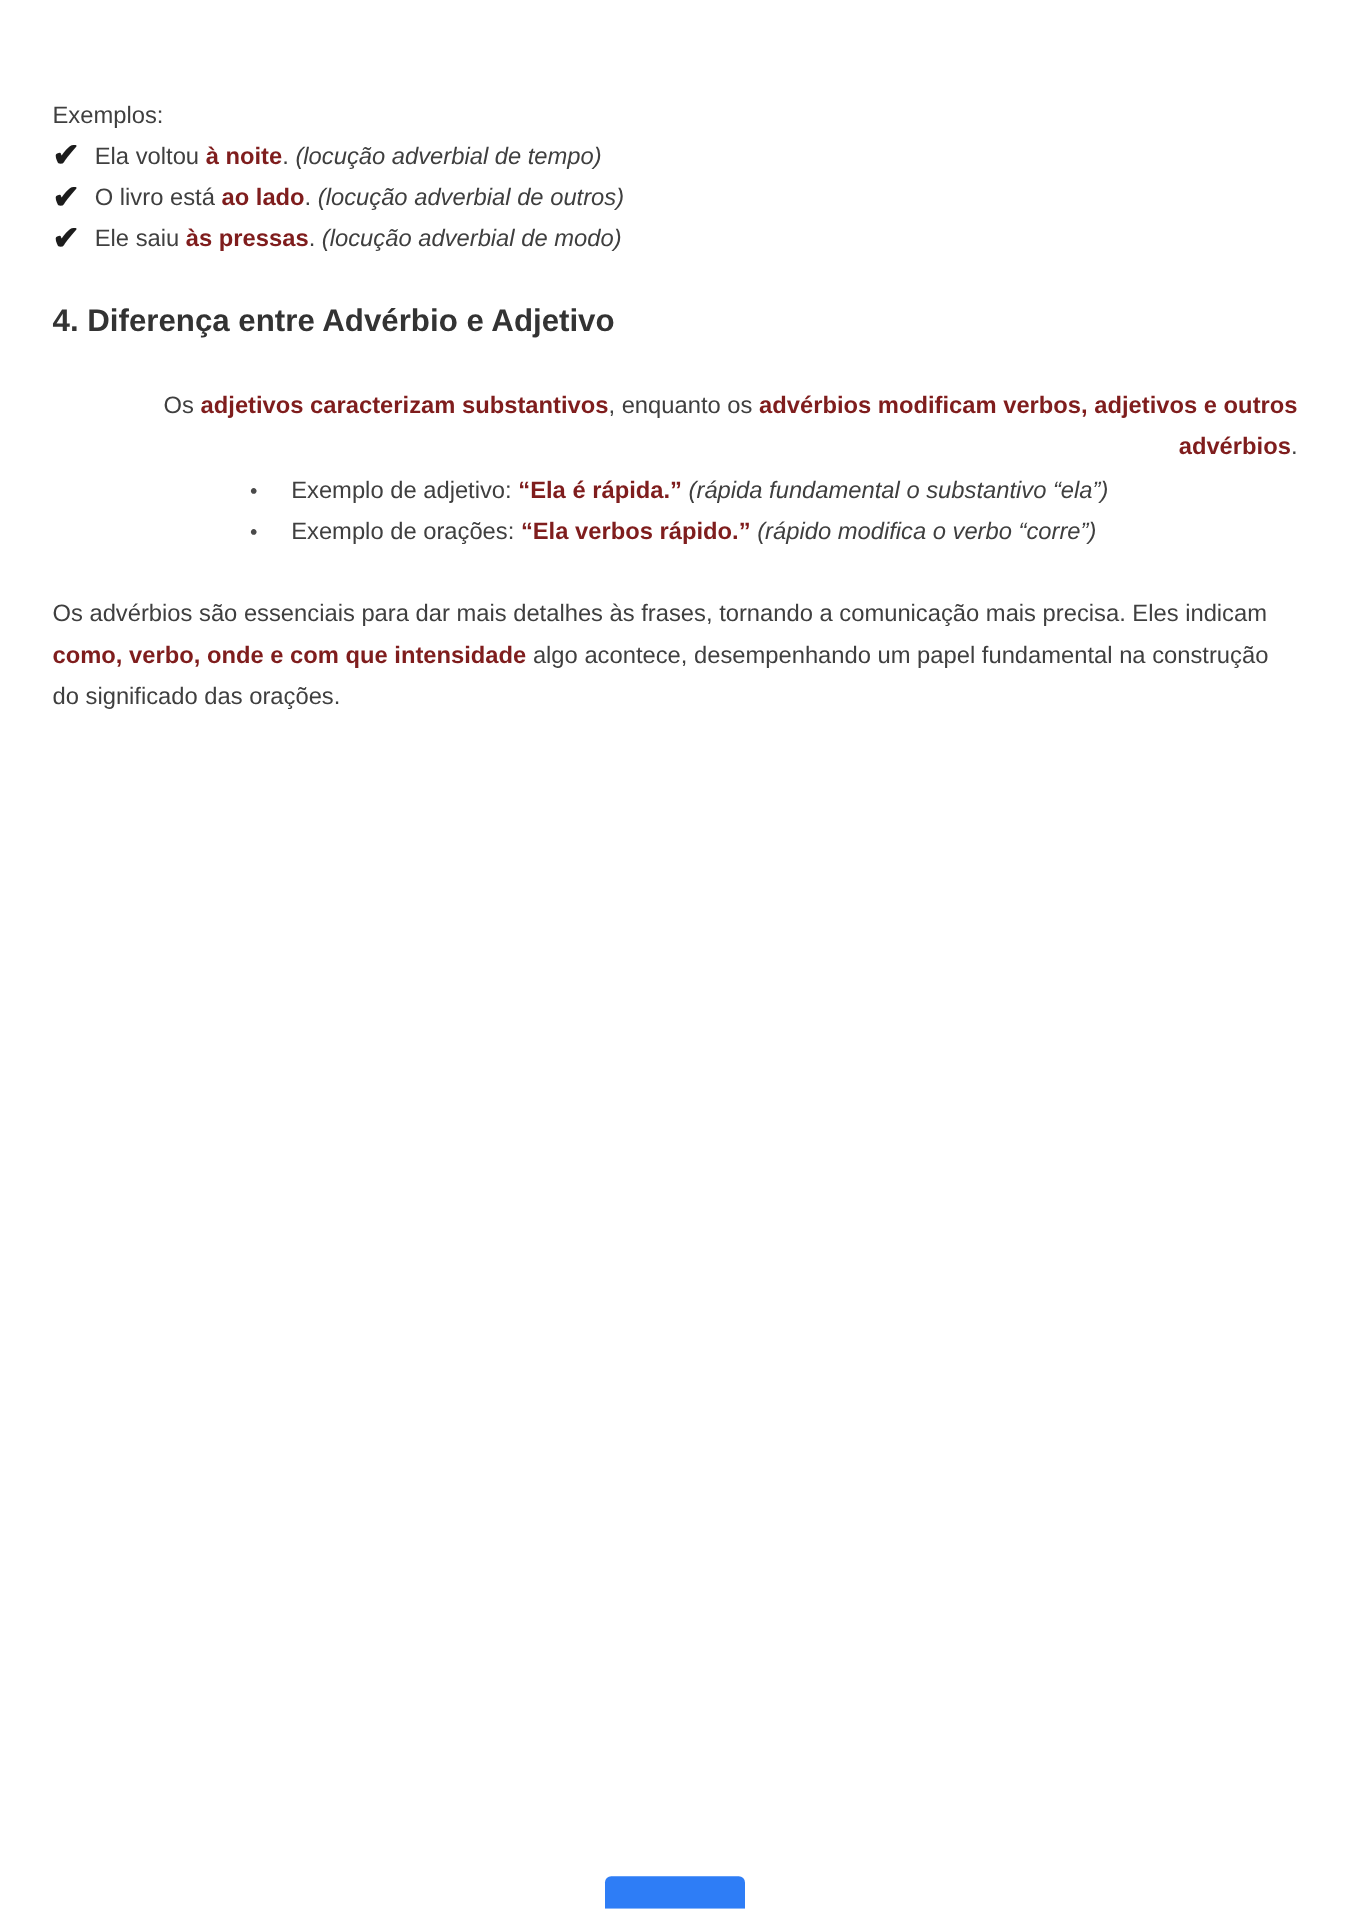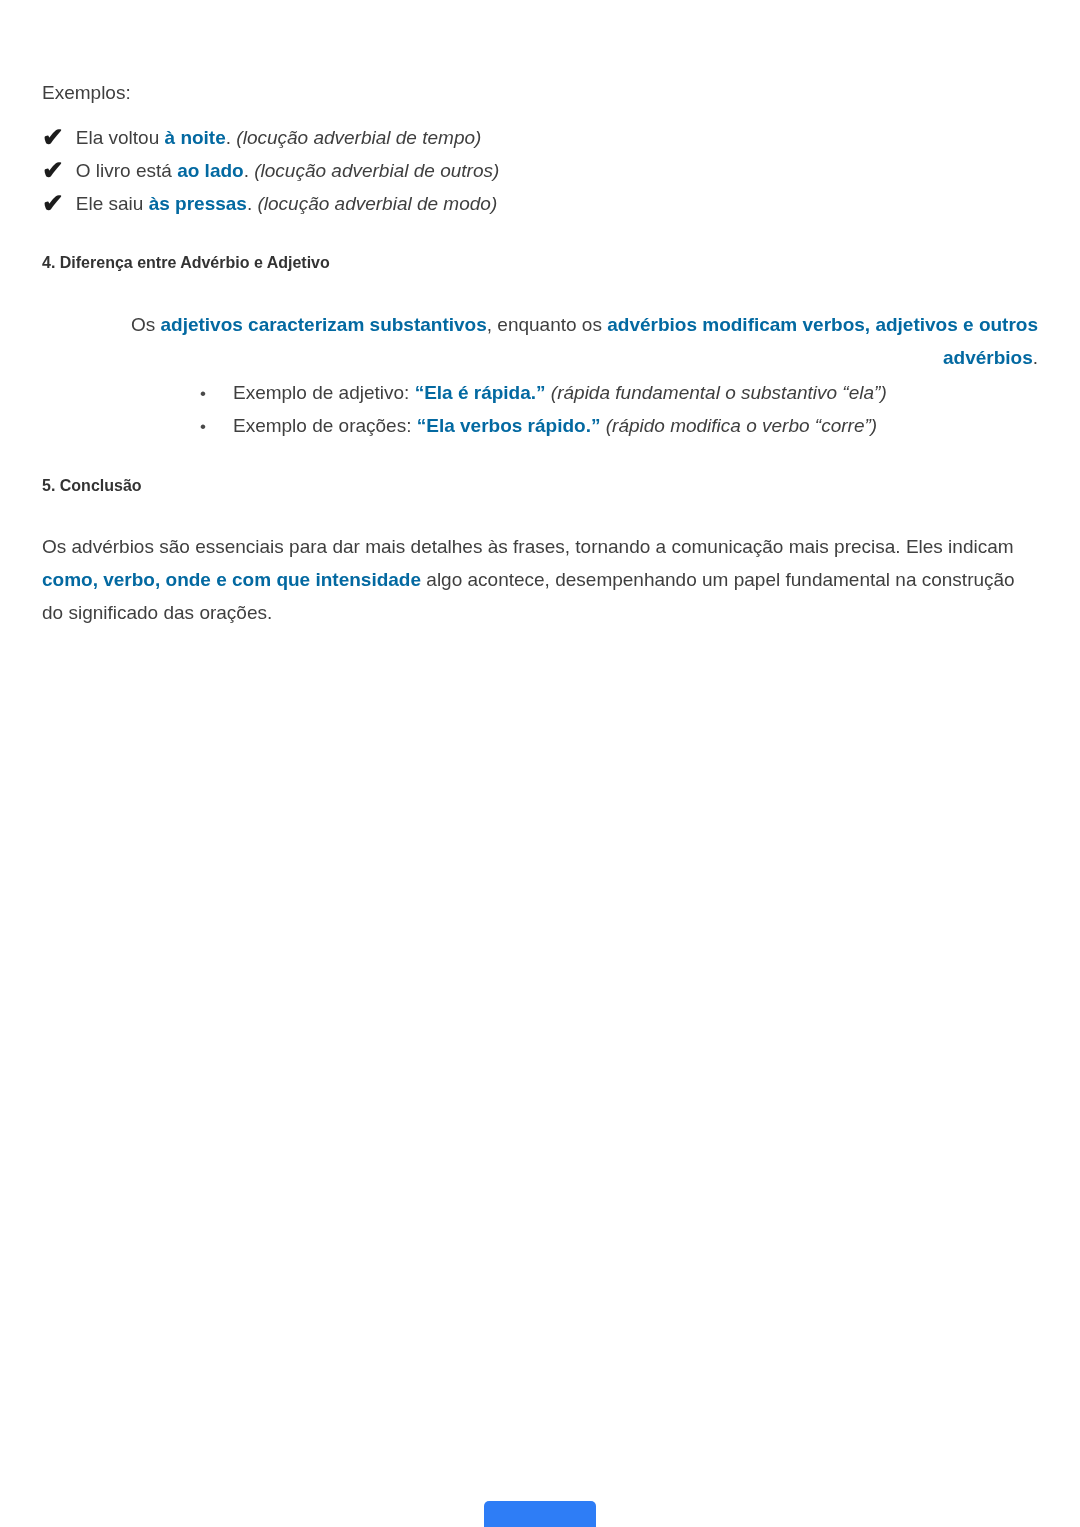"Exemplos:" .label-line { margin-bottom: 12px -> 0 }
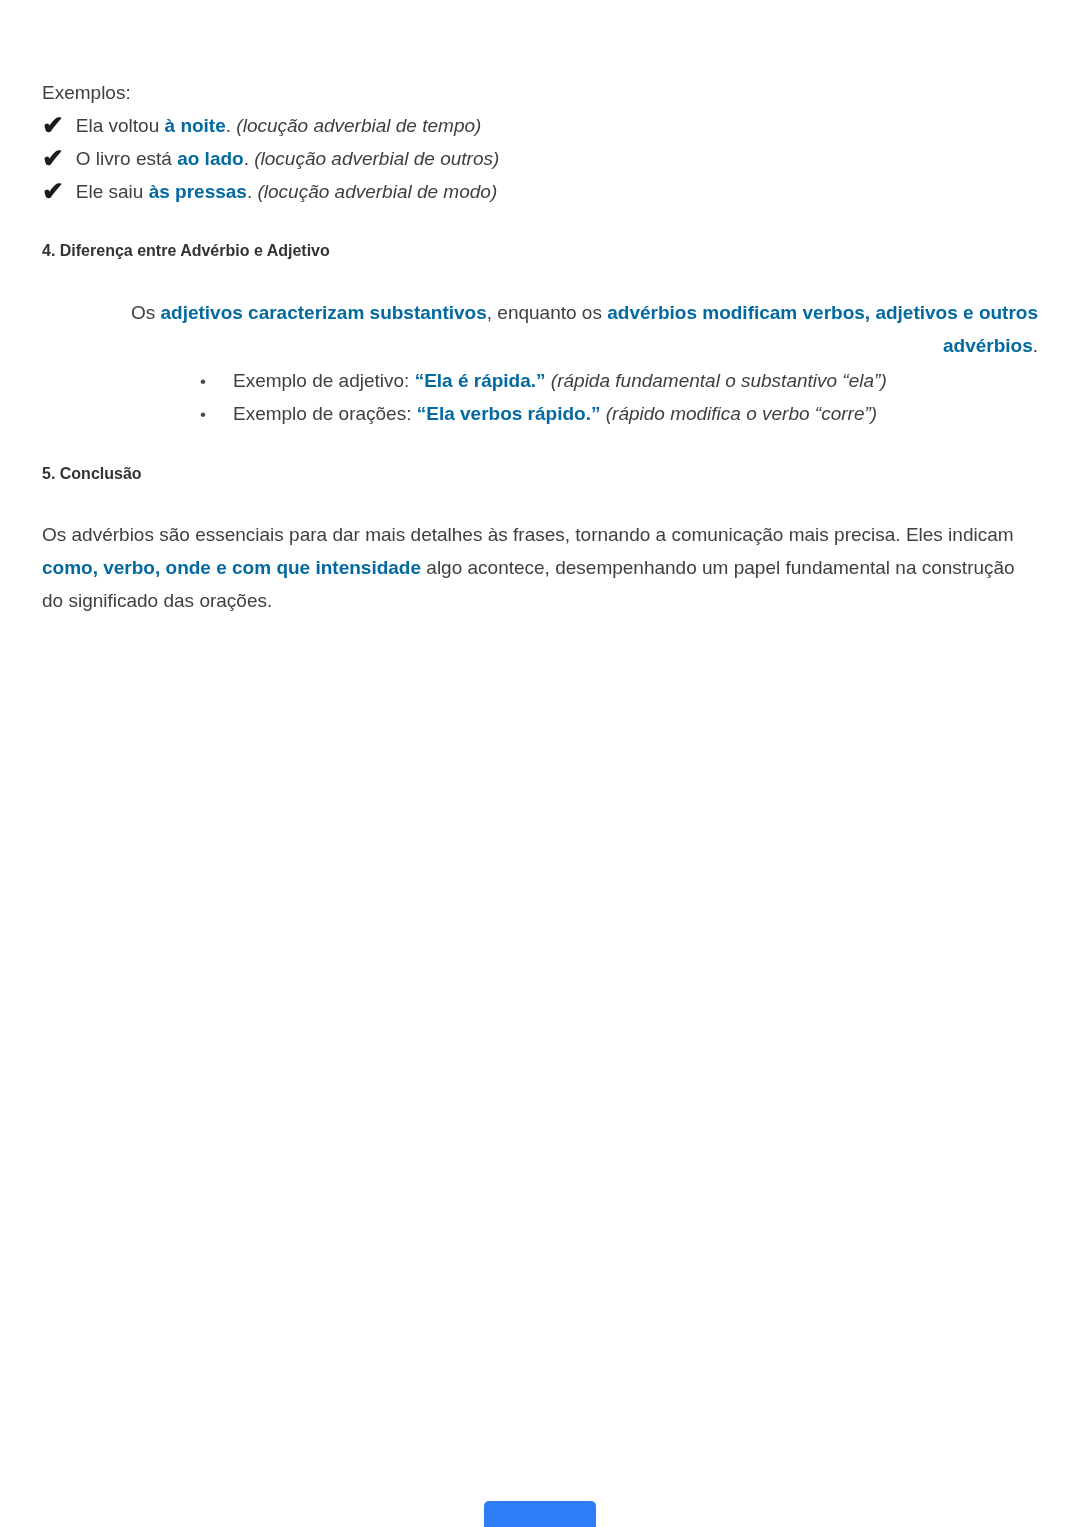"à noite" .b { color: #0369a1 -> #7f1d1d }
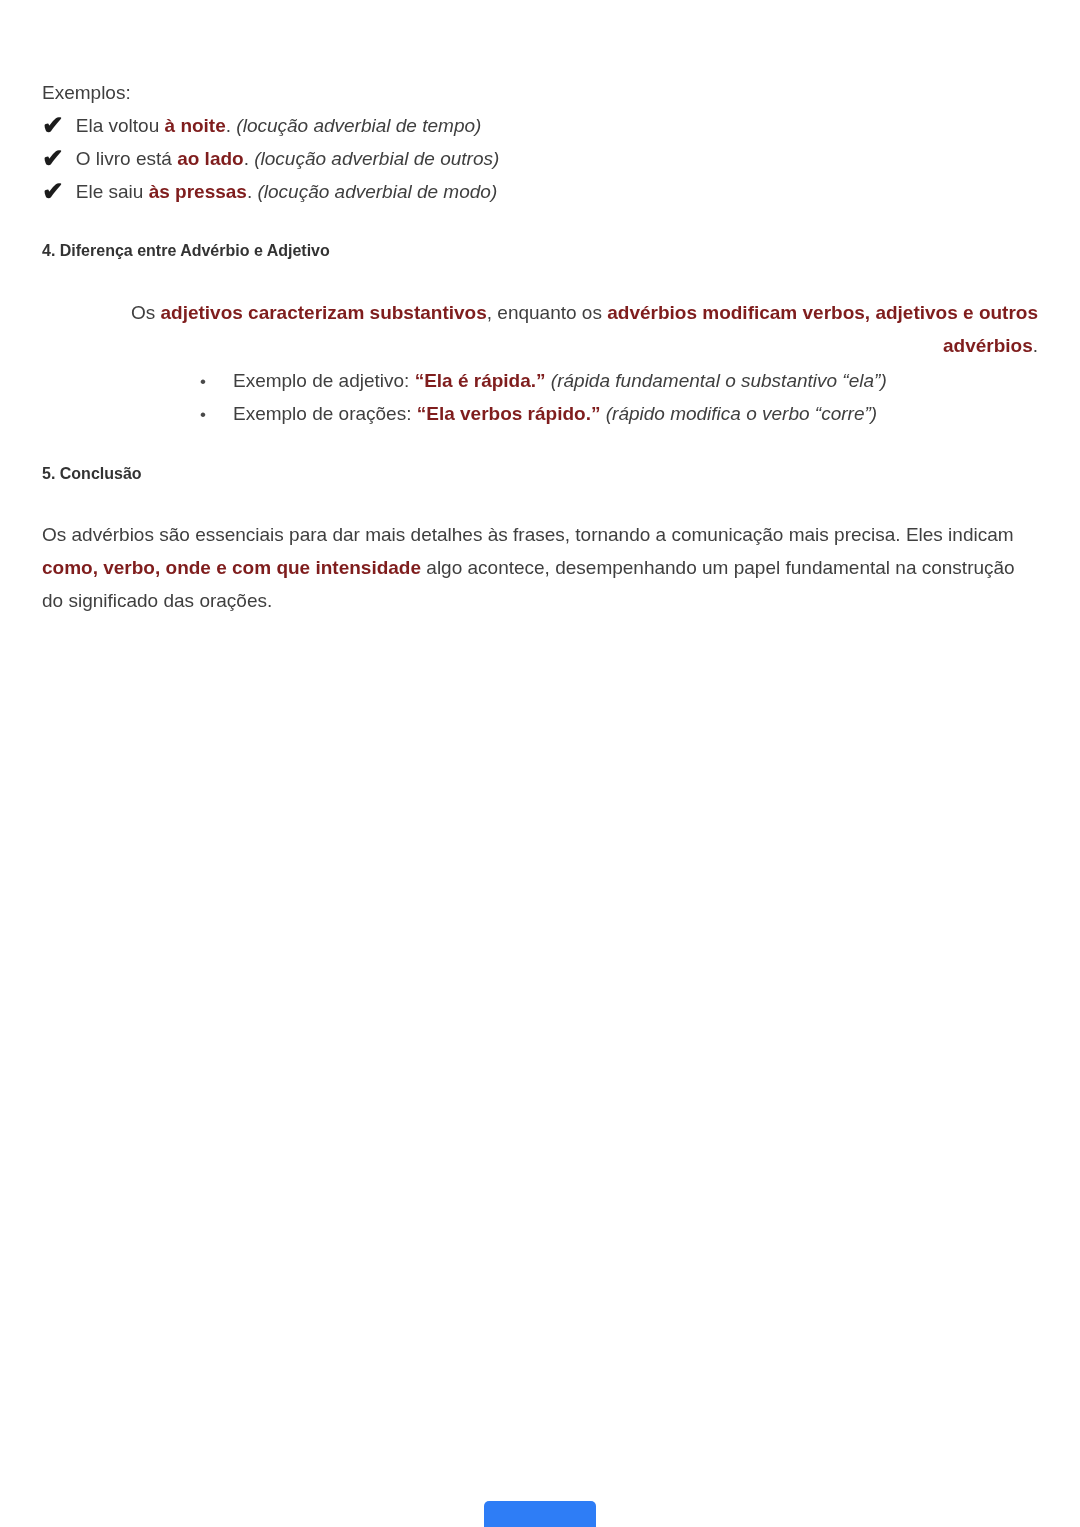"4. Diferença entre Advérbio e" h3 { font-size: 16px -> 25px }
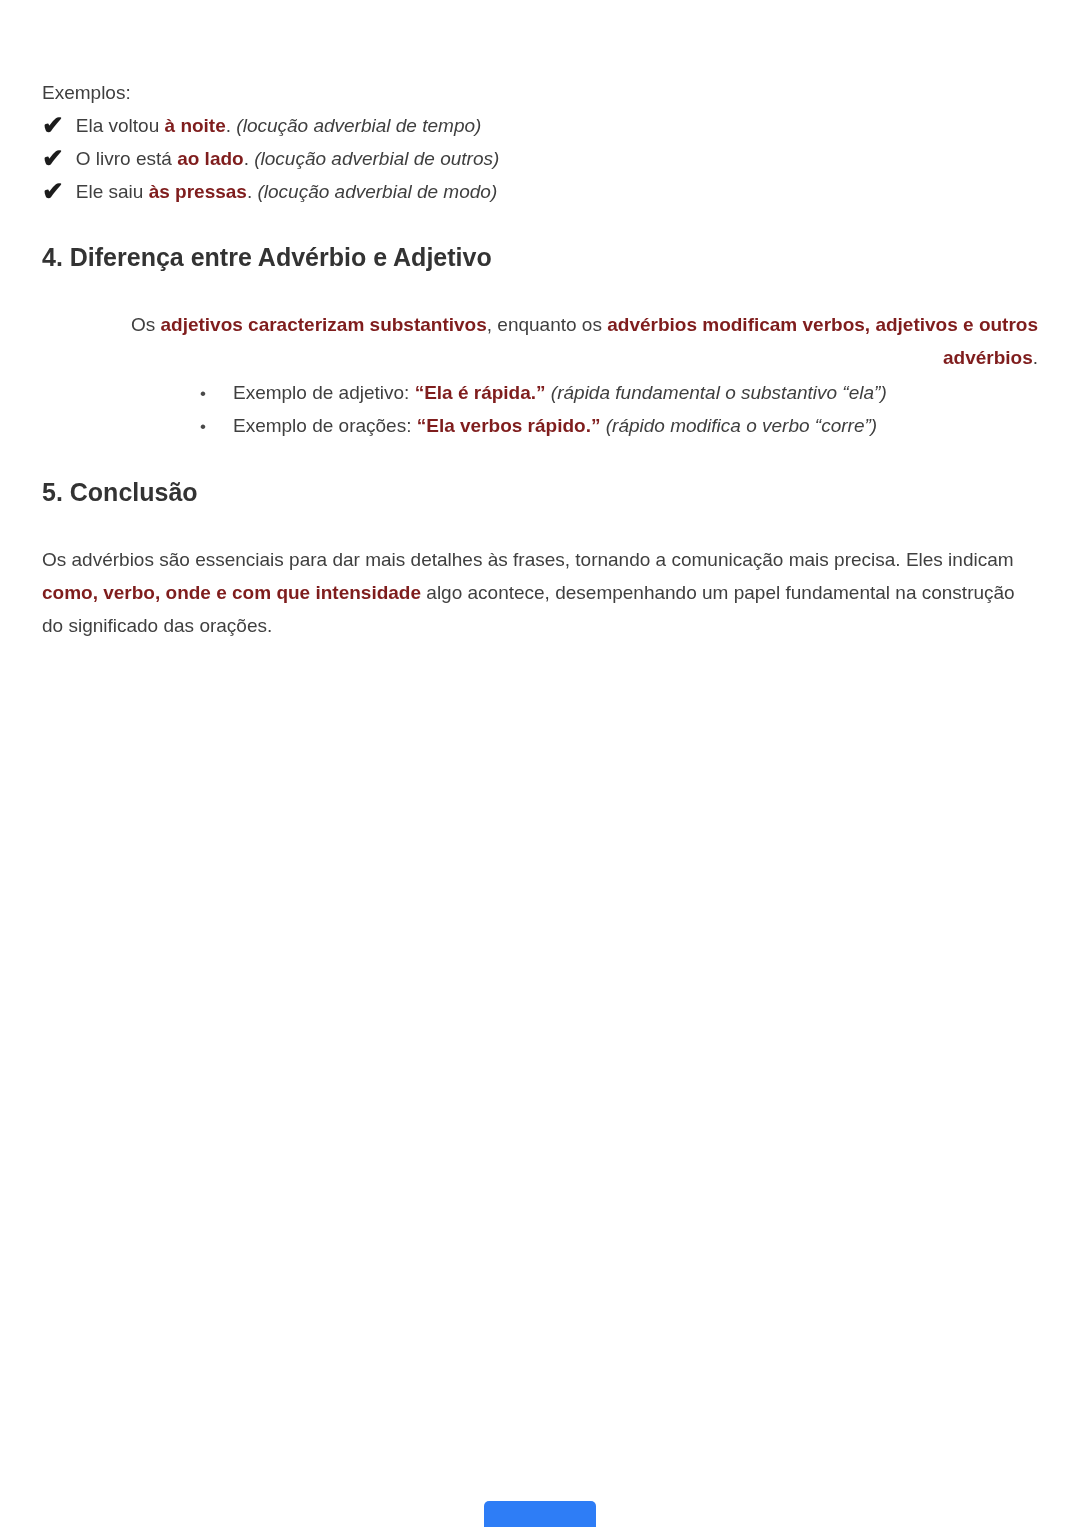"5. Conclusão" h3 { html: <h3>5. Conclusão</h3> -> none }
